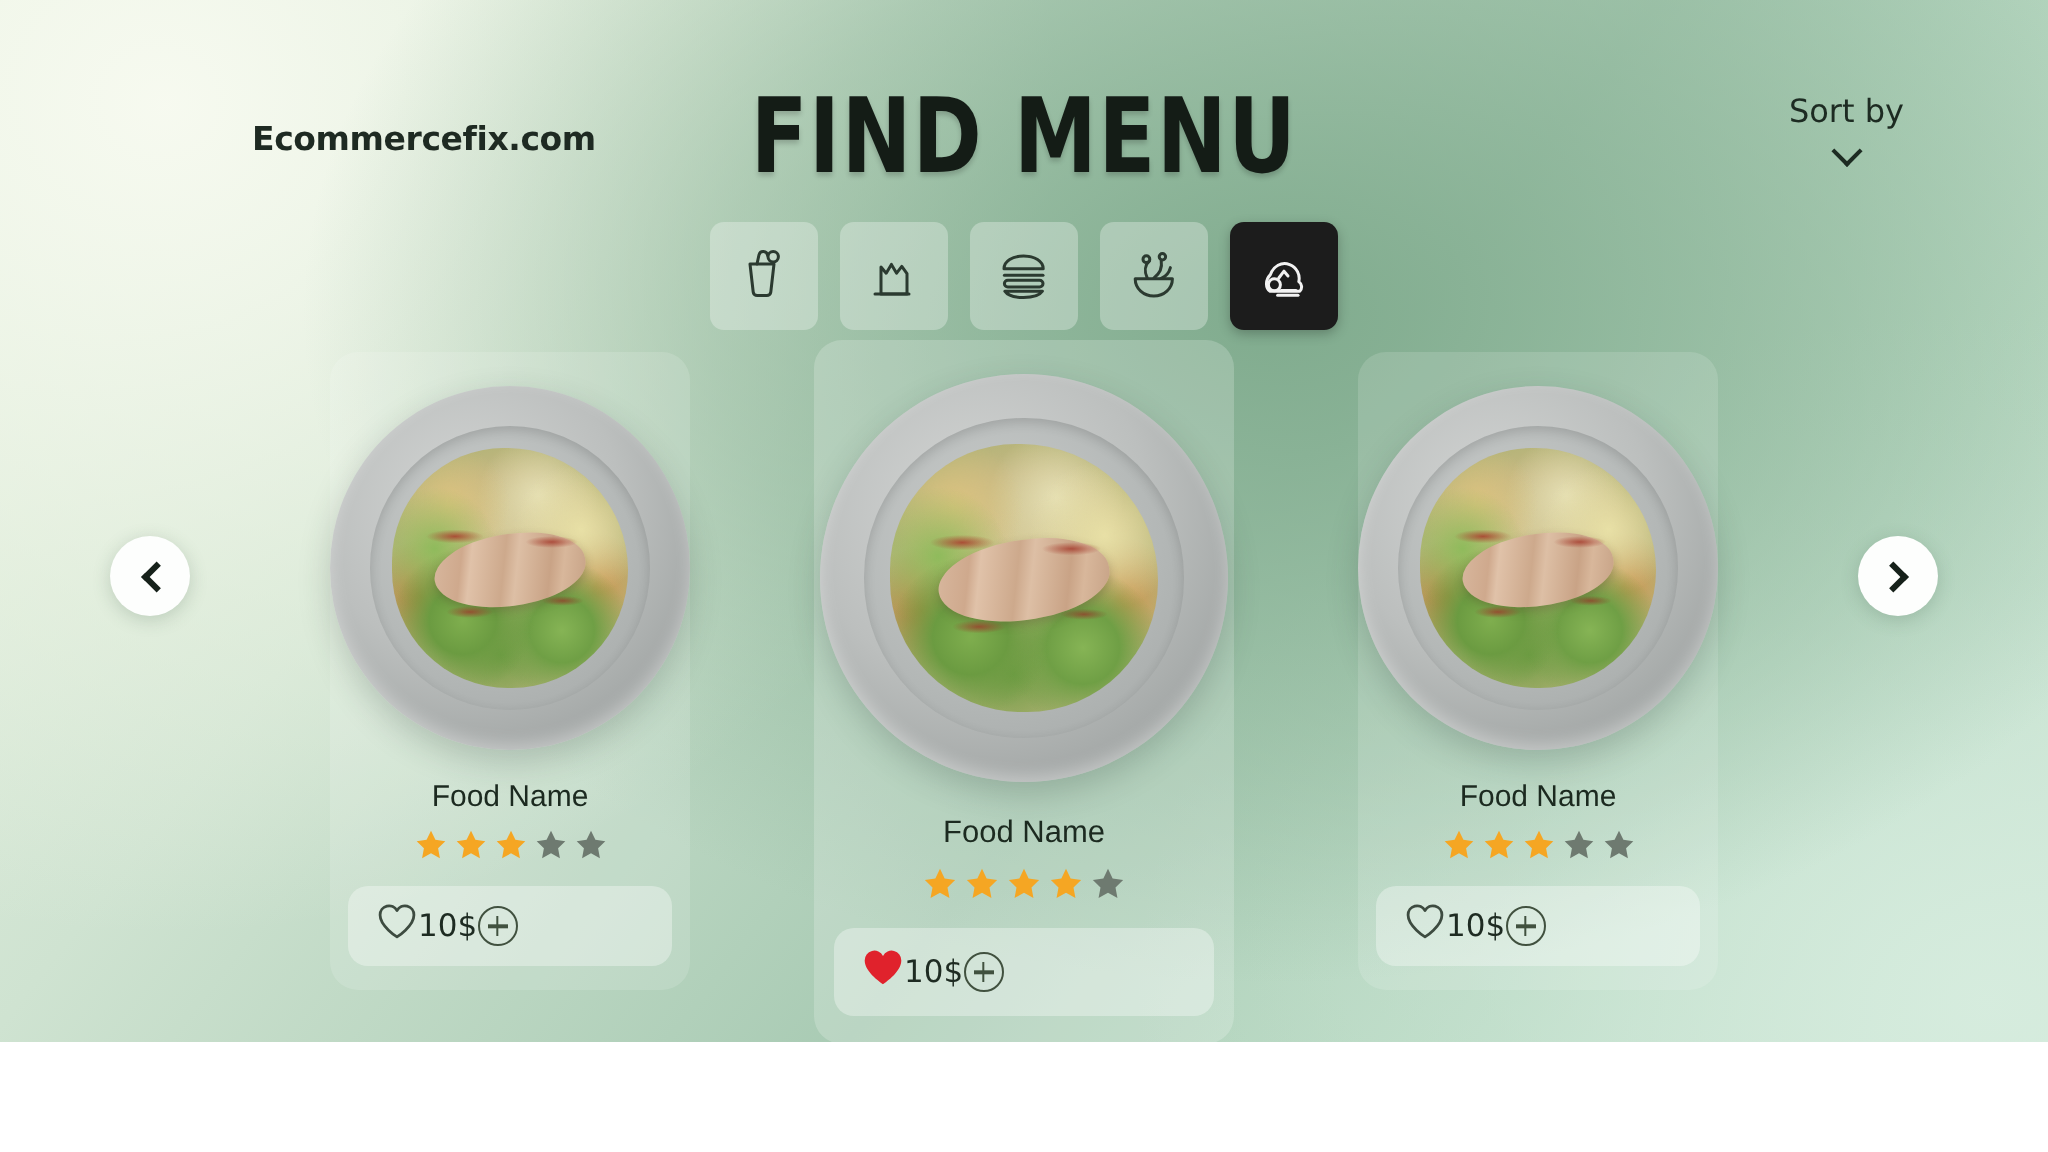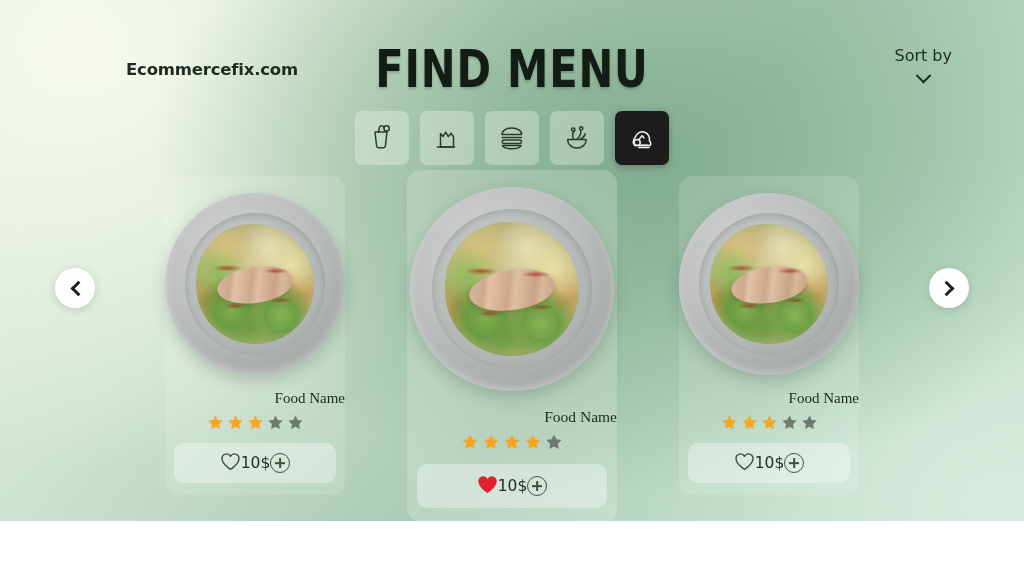"Food Name" .card-title { font-family: Liberation Serif, serif -> Liberation Sans, sans-serif; text-align: right -> center }
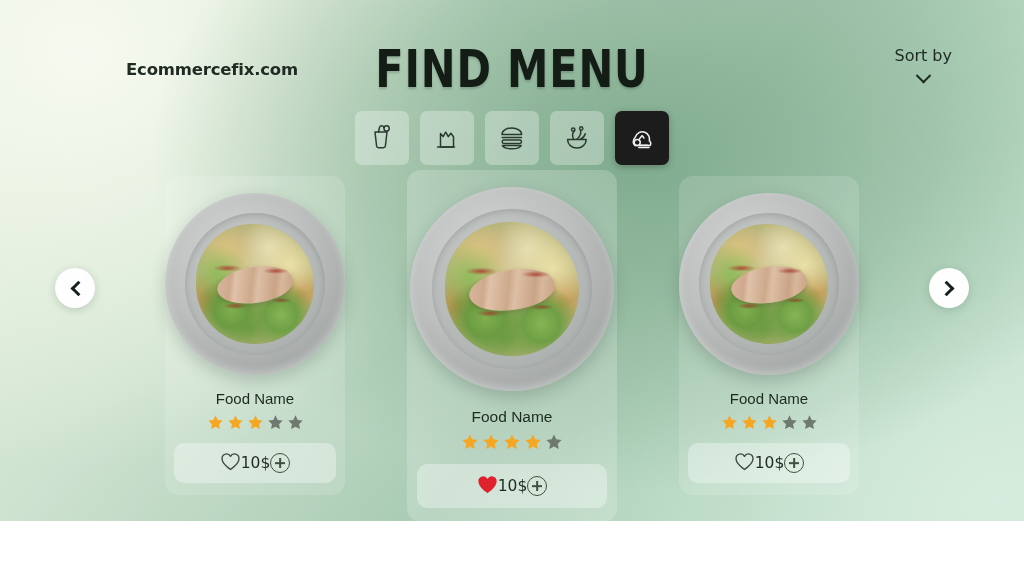"10$" .price-bar { justify-content: center -> flex-start }
